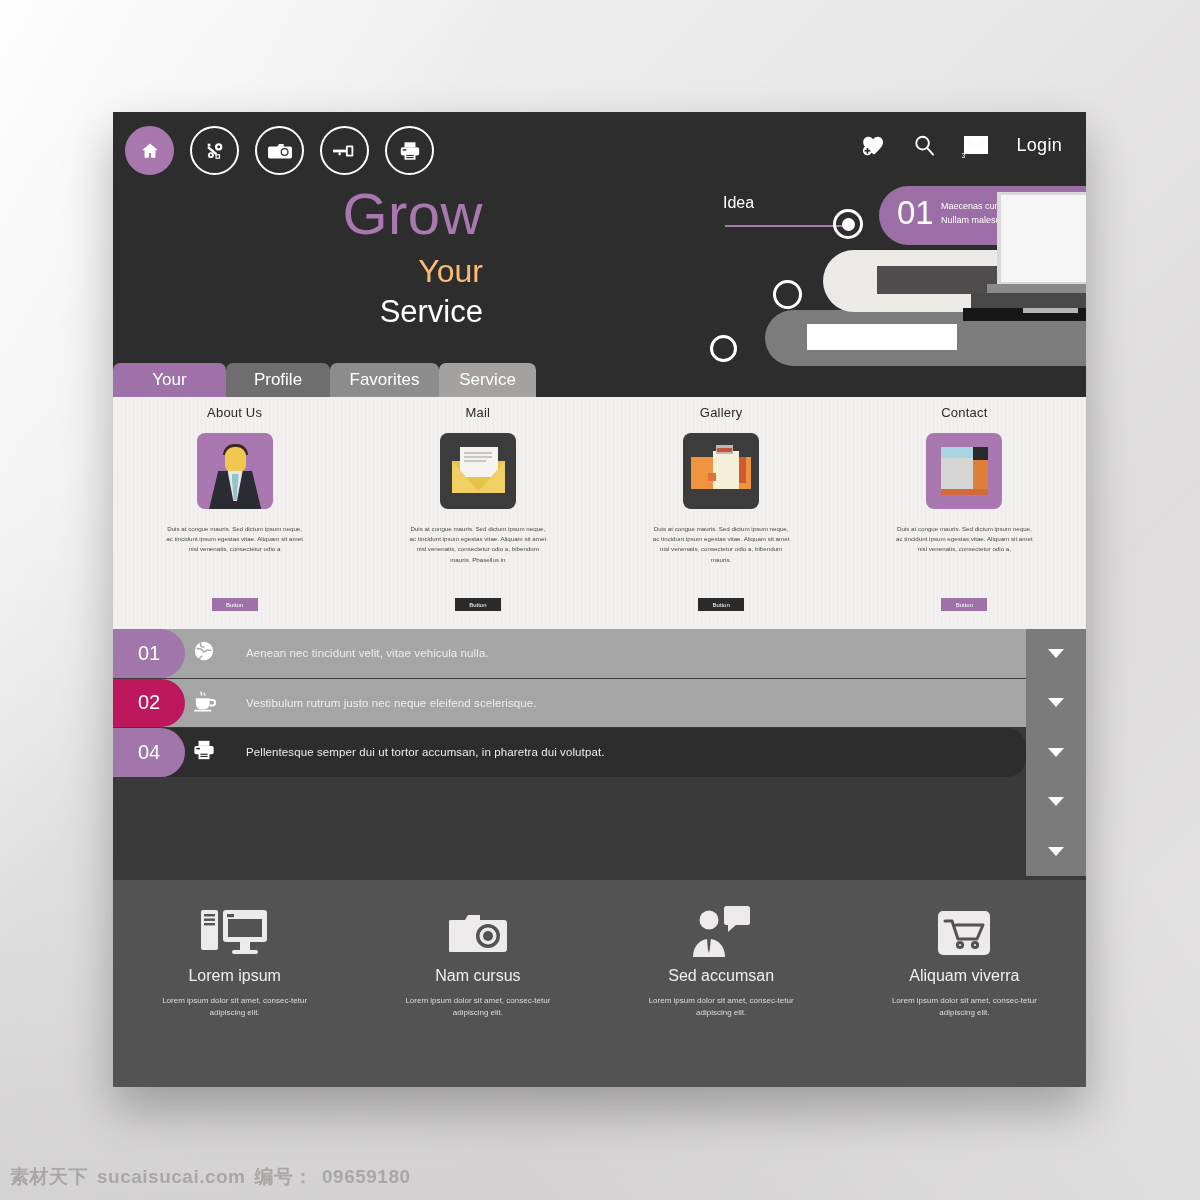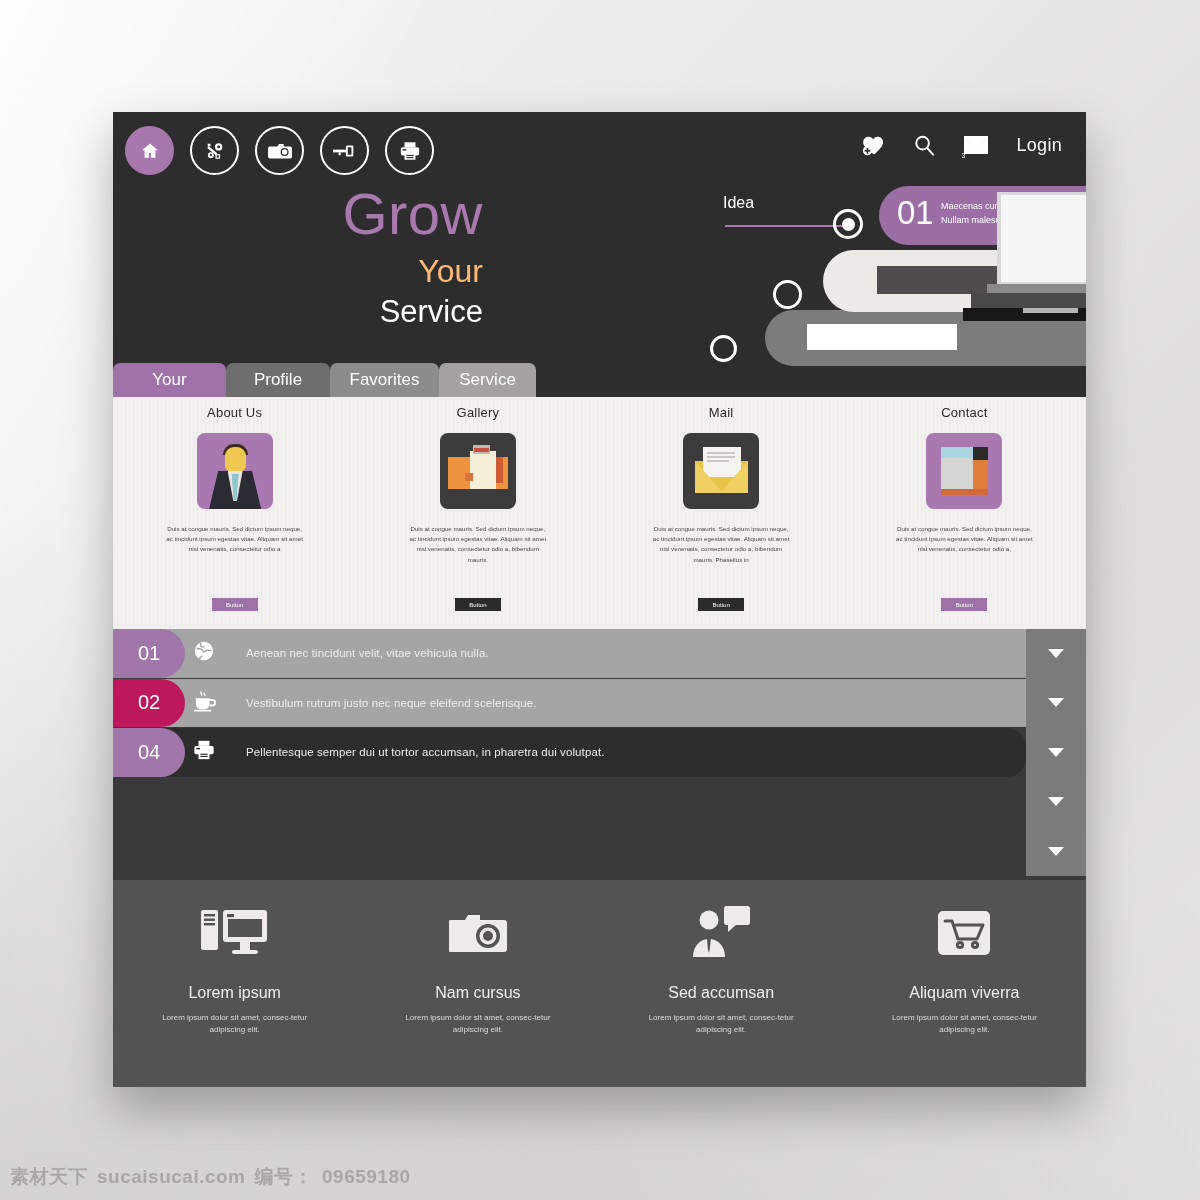"Gallery" div.card { order: before "Mail" -> after "Mail" }
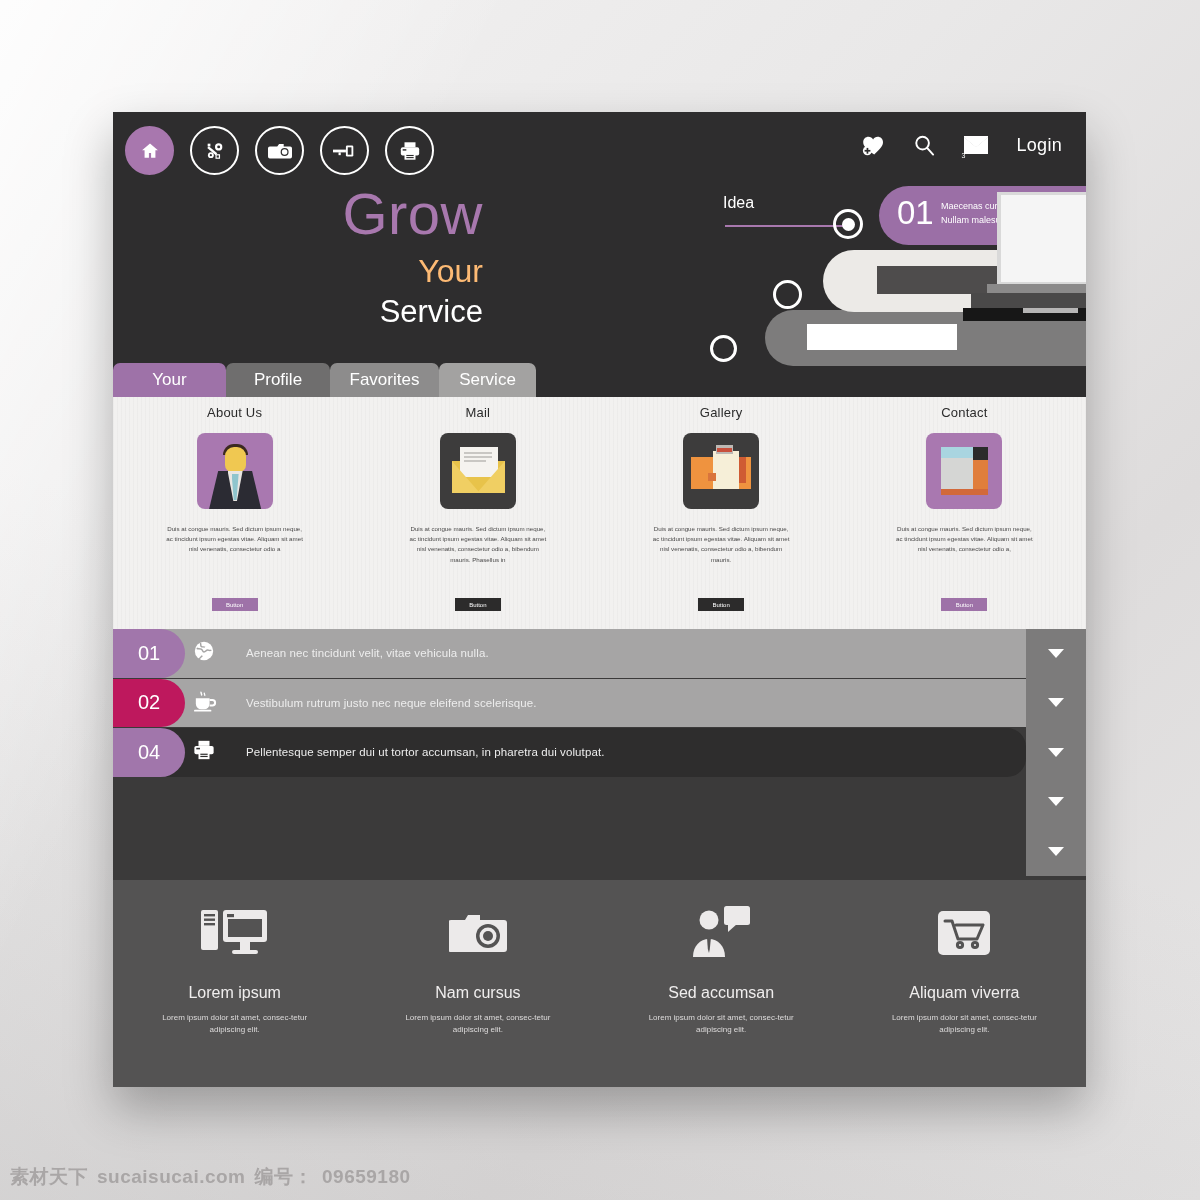"Lorem ipsum" .fcol h4 { margin-top: 20px -> 3px }
